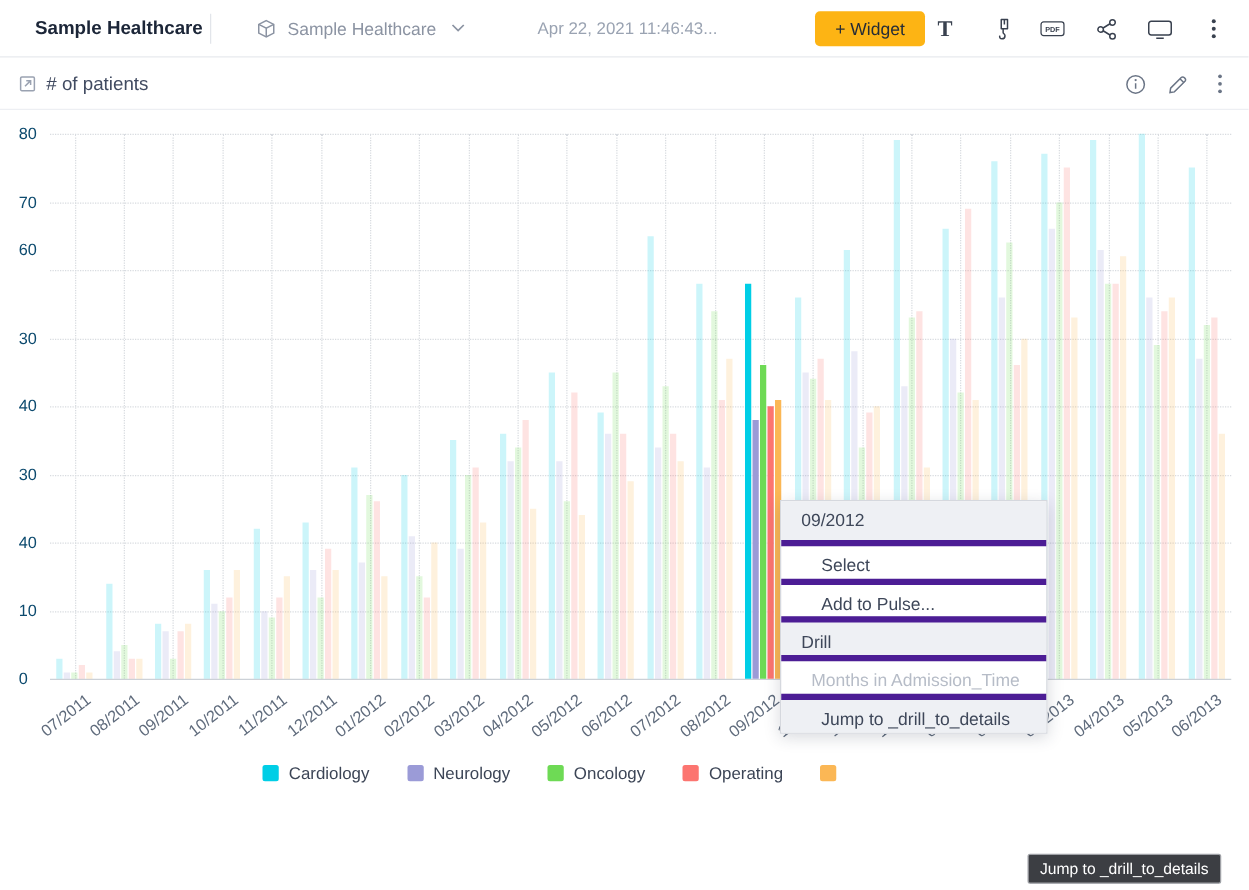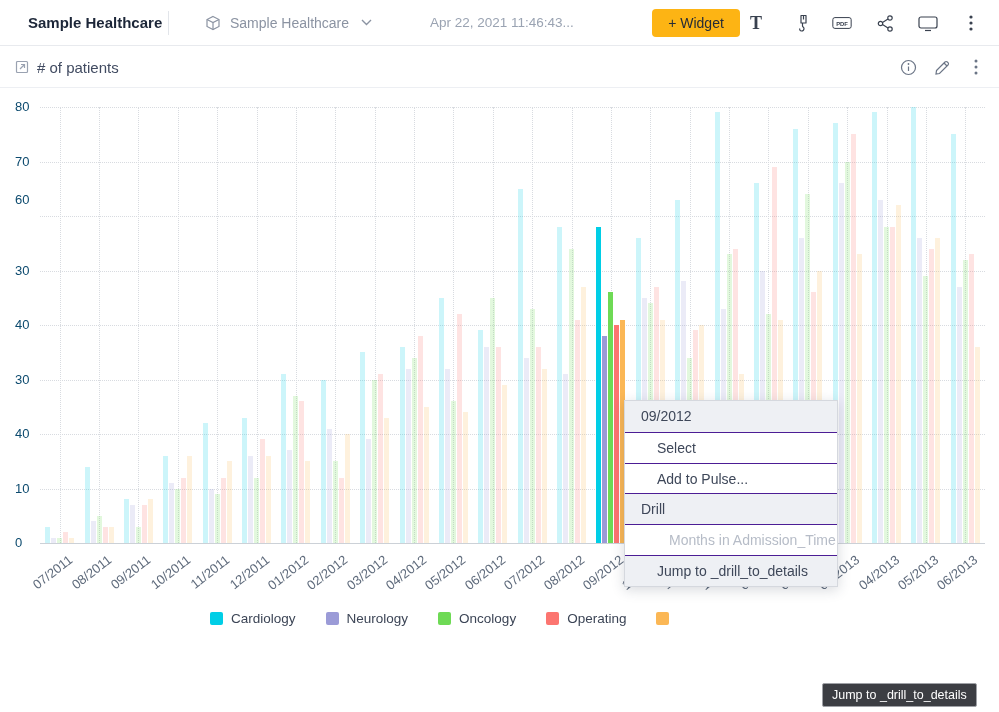"Select" .ctx-row { border-top: 1px solid #4c1d95 -> 5px solid #4c1d95 }
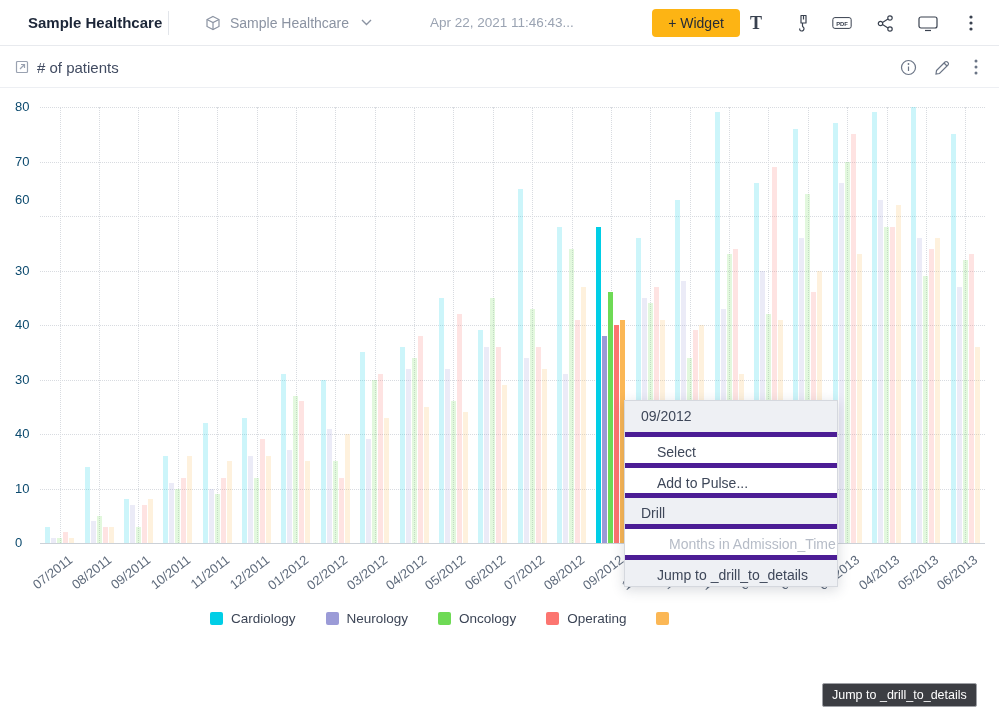"Months in Admission_Time" .ctx-row.disabled { padding-left: 44px -> 24px }
